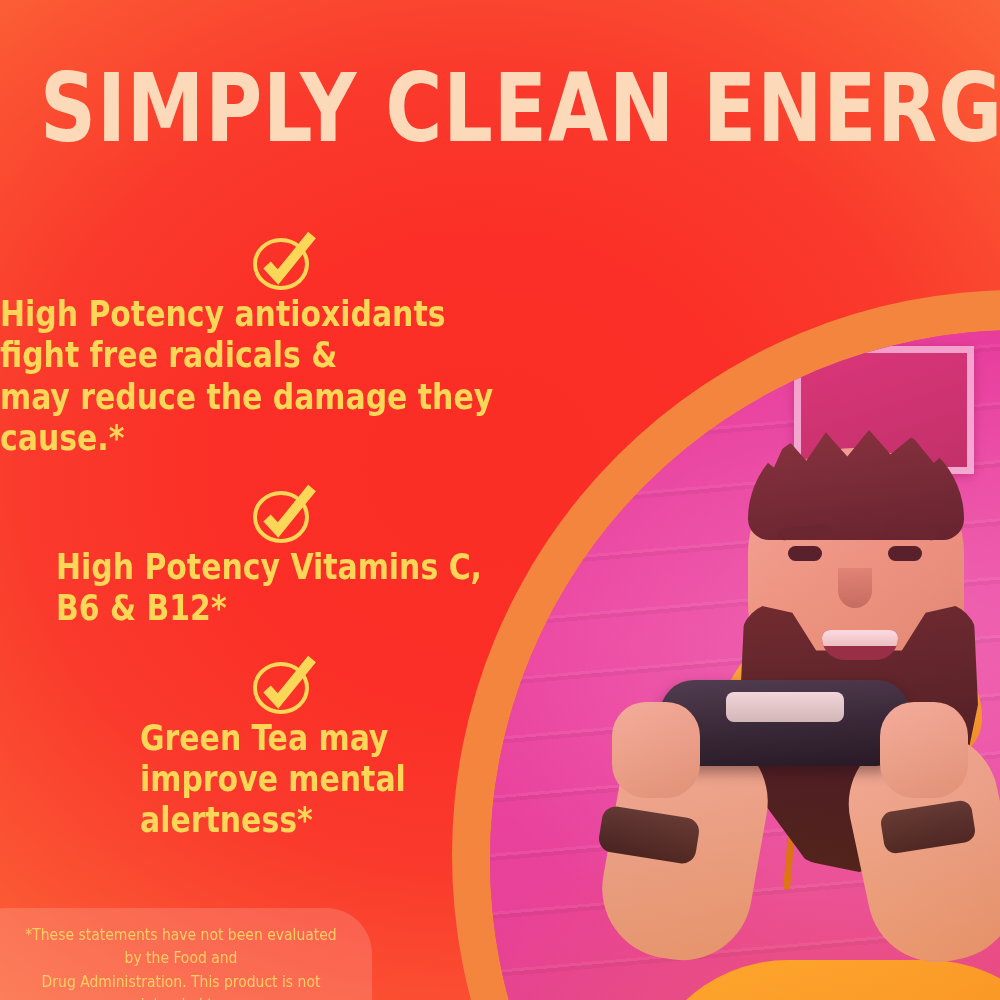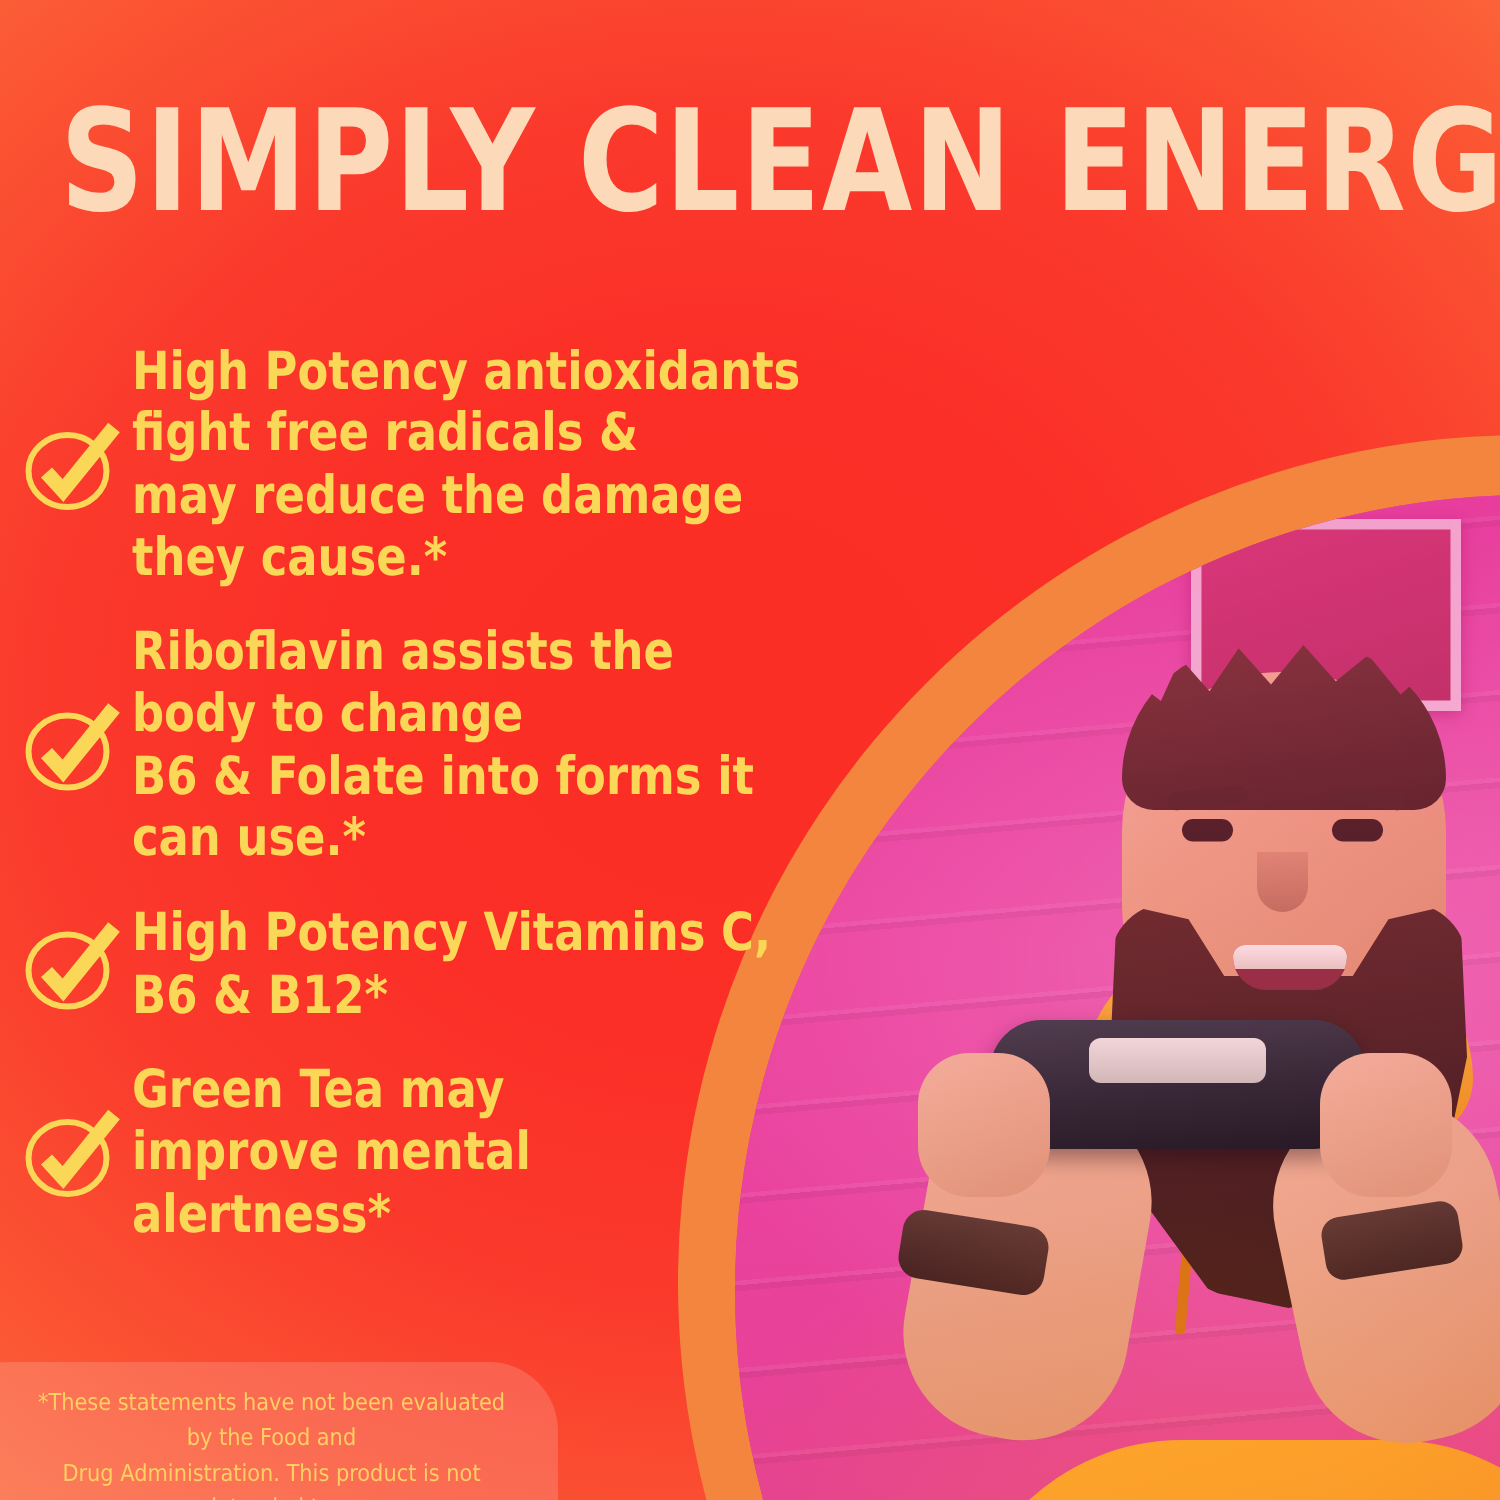"High Potency antioxidants fight free" .bullet { flex-direction: none -> column }
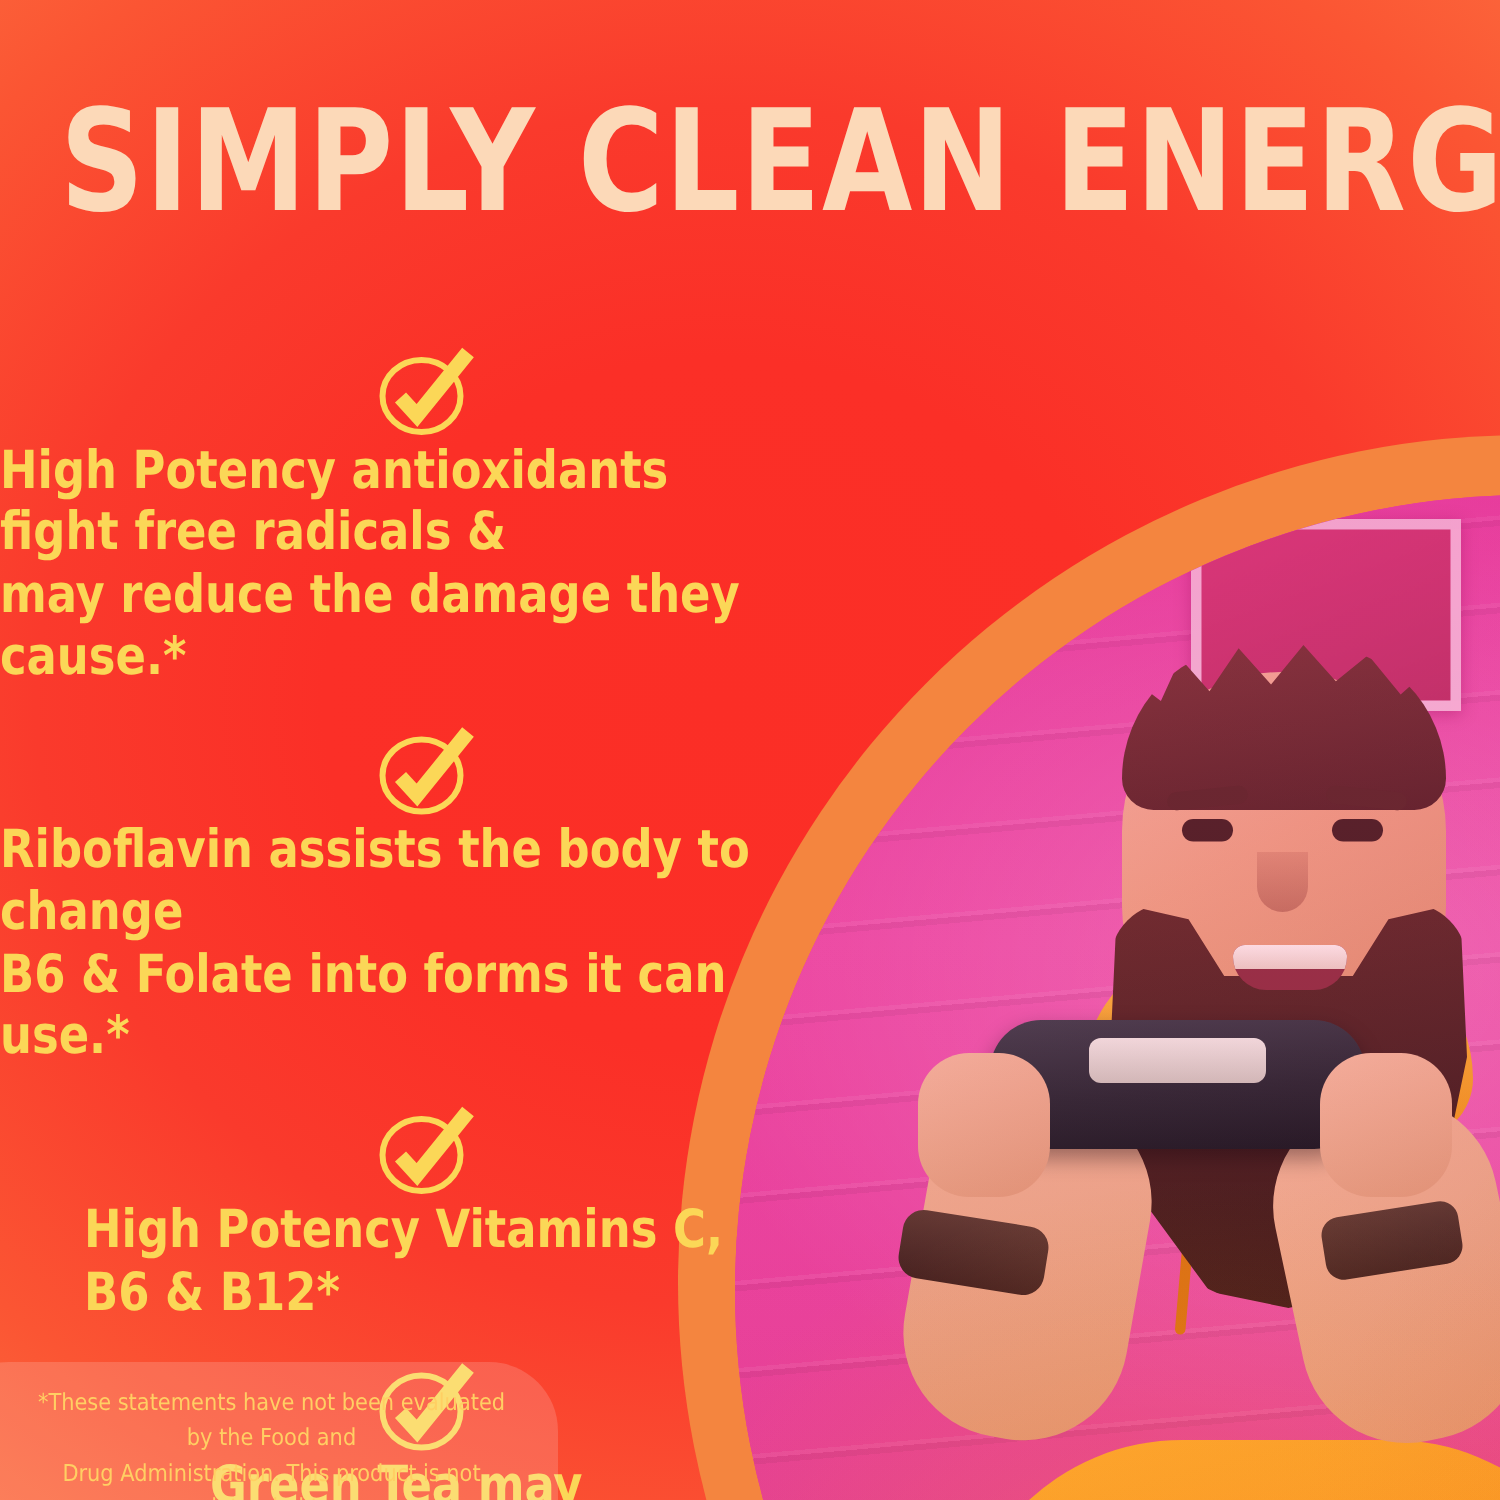"Riboflavin assists the body to" div.bullet { html: <div> <span> <svg> <ellipse></ellipse> <path></path> </svg> </span> <span>Riboflavin assists the body to change B6 &amp; Folate into forms it can use.*</span> </div> -> none }
